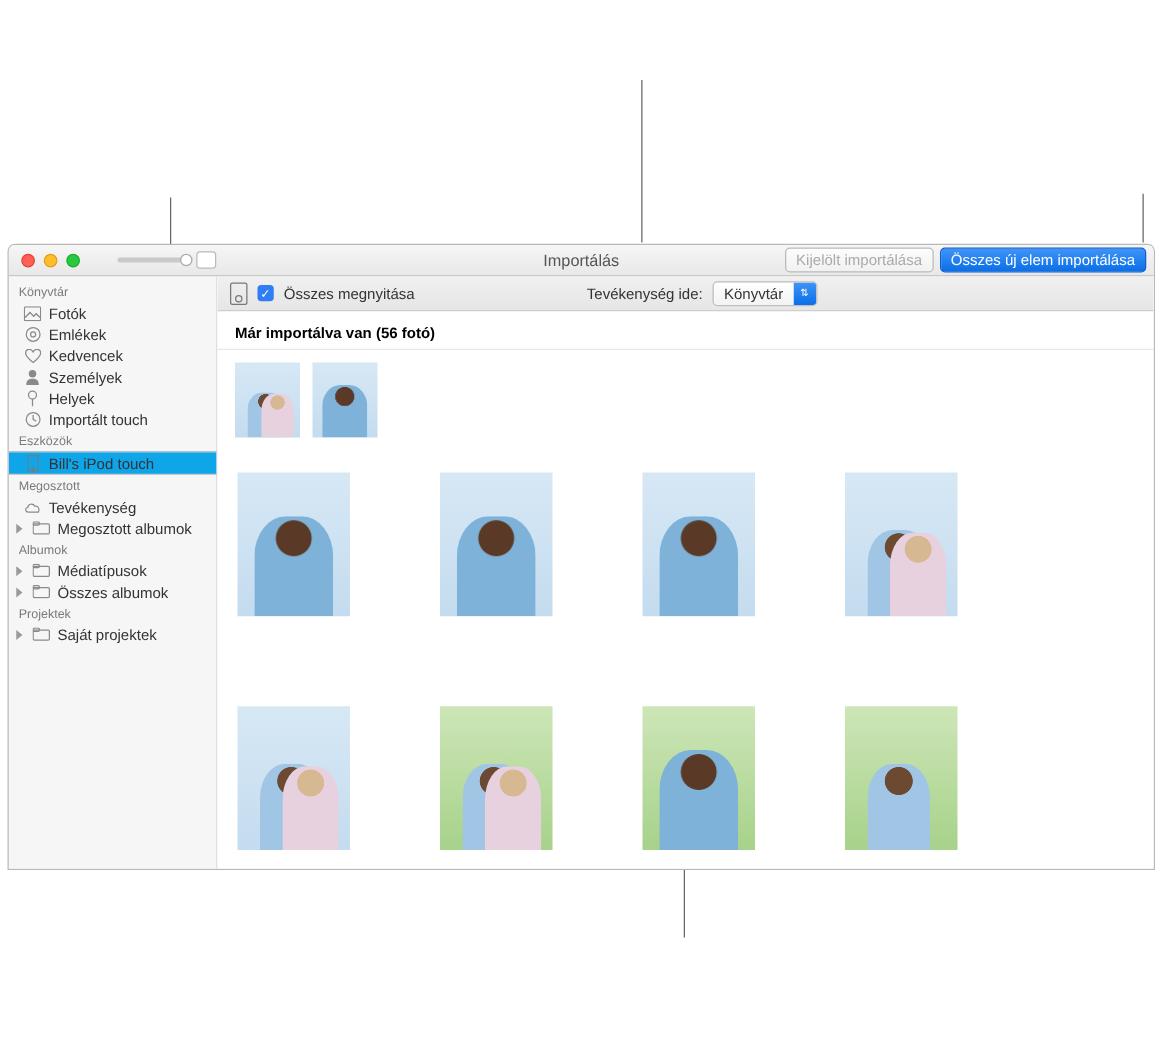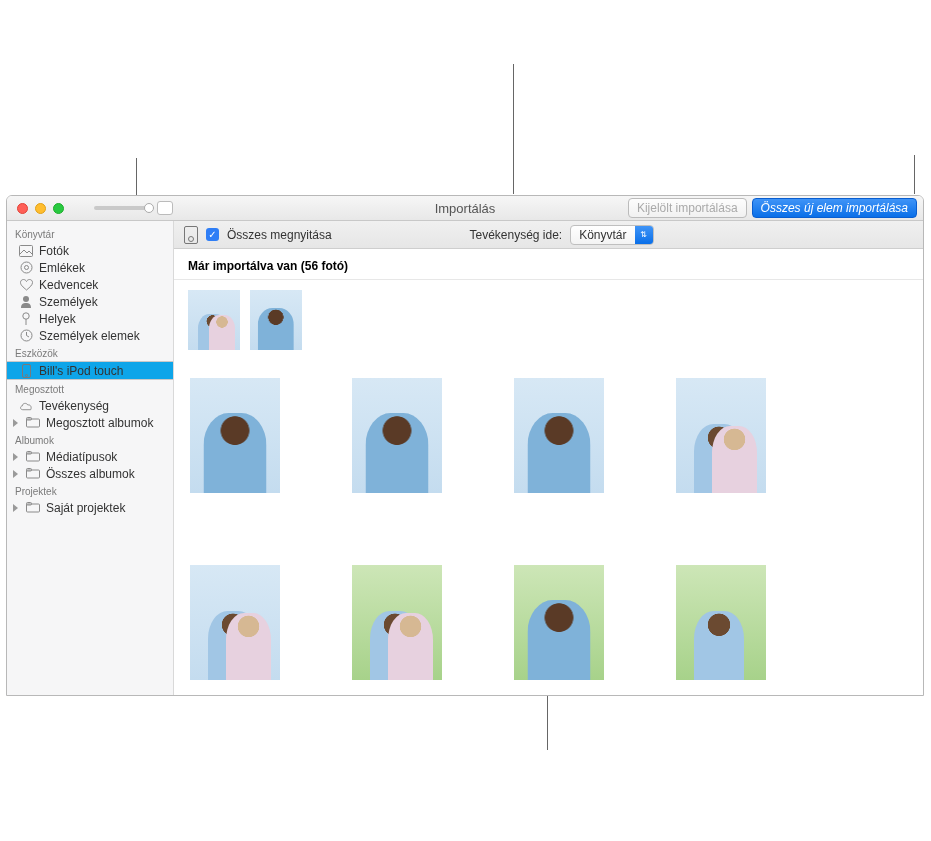"Összes új elem importálása" .btn.primary { font-style: italic -> none }
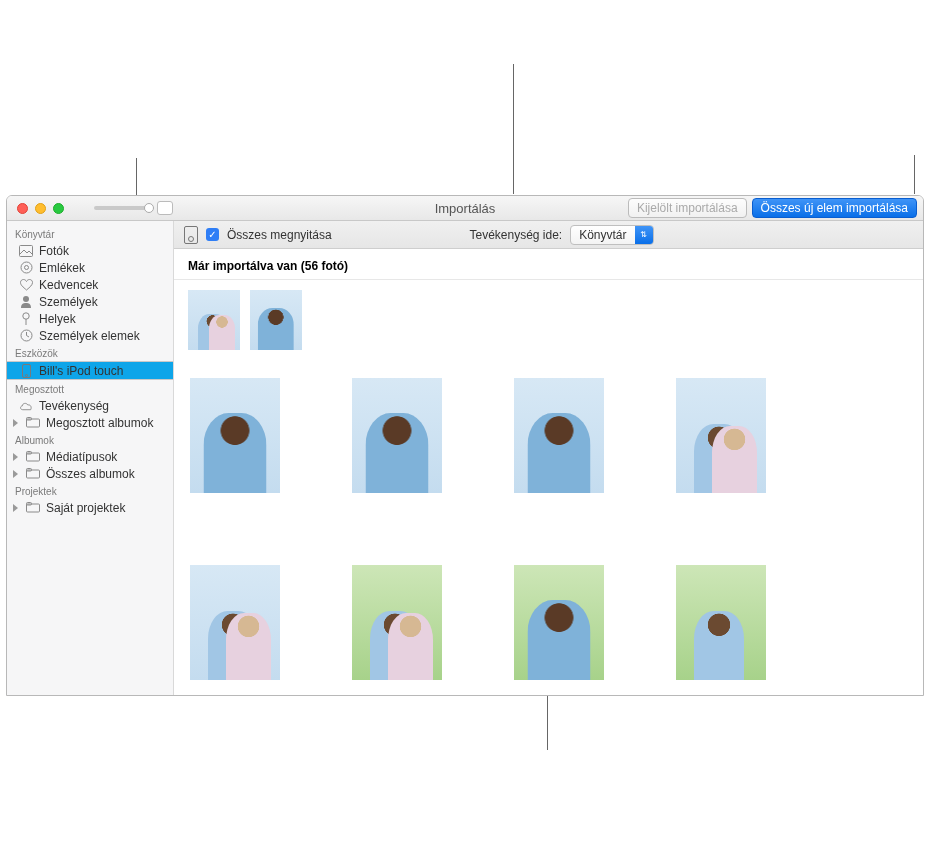"Személyek elemek" span { text: Személyek elemek -> Importált touch }
